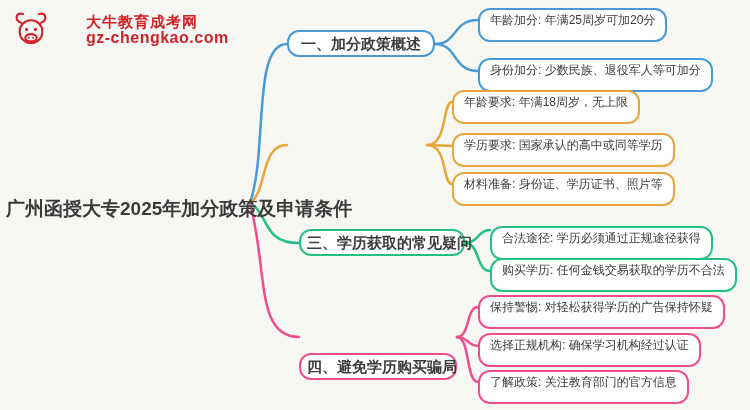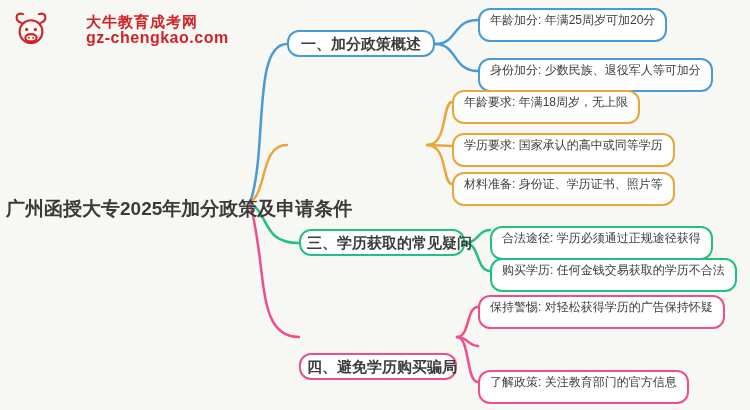"选择正规机构: 确保学习机构经过认证" div.node { html: none -> <div>选择正规机构: 确保学习机构经过认证</div> }
